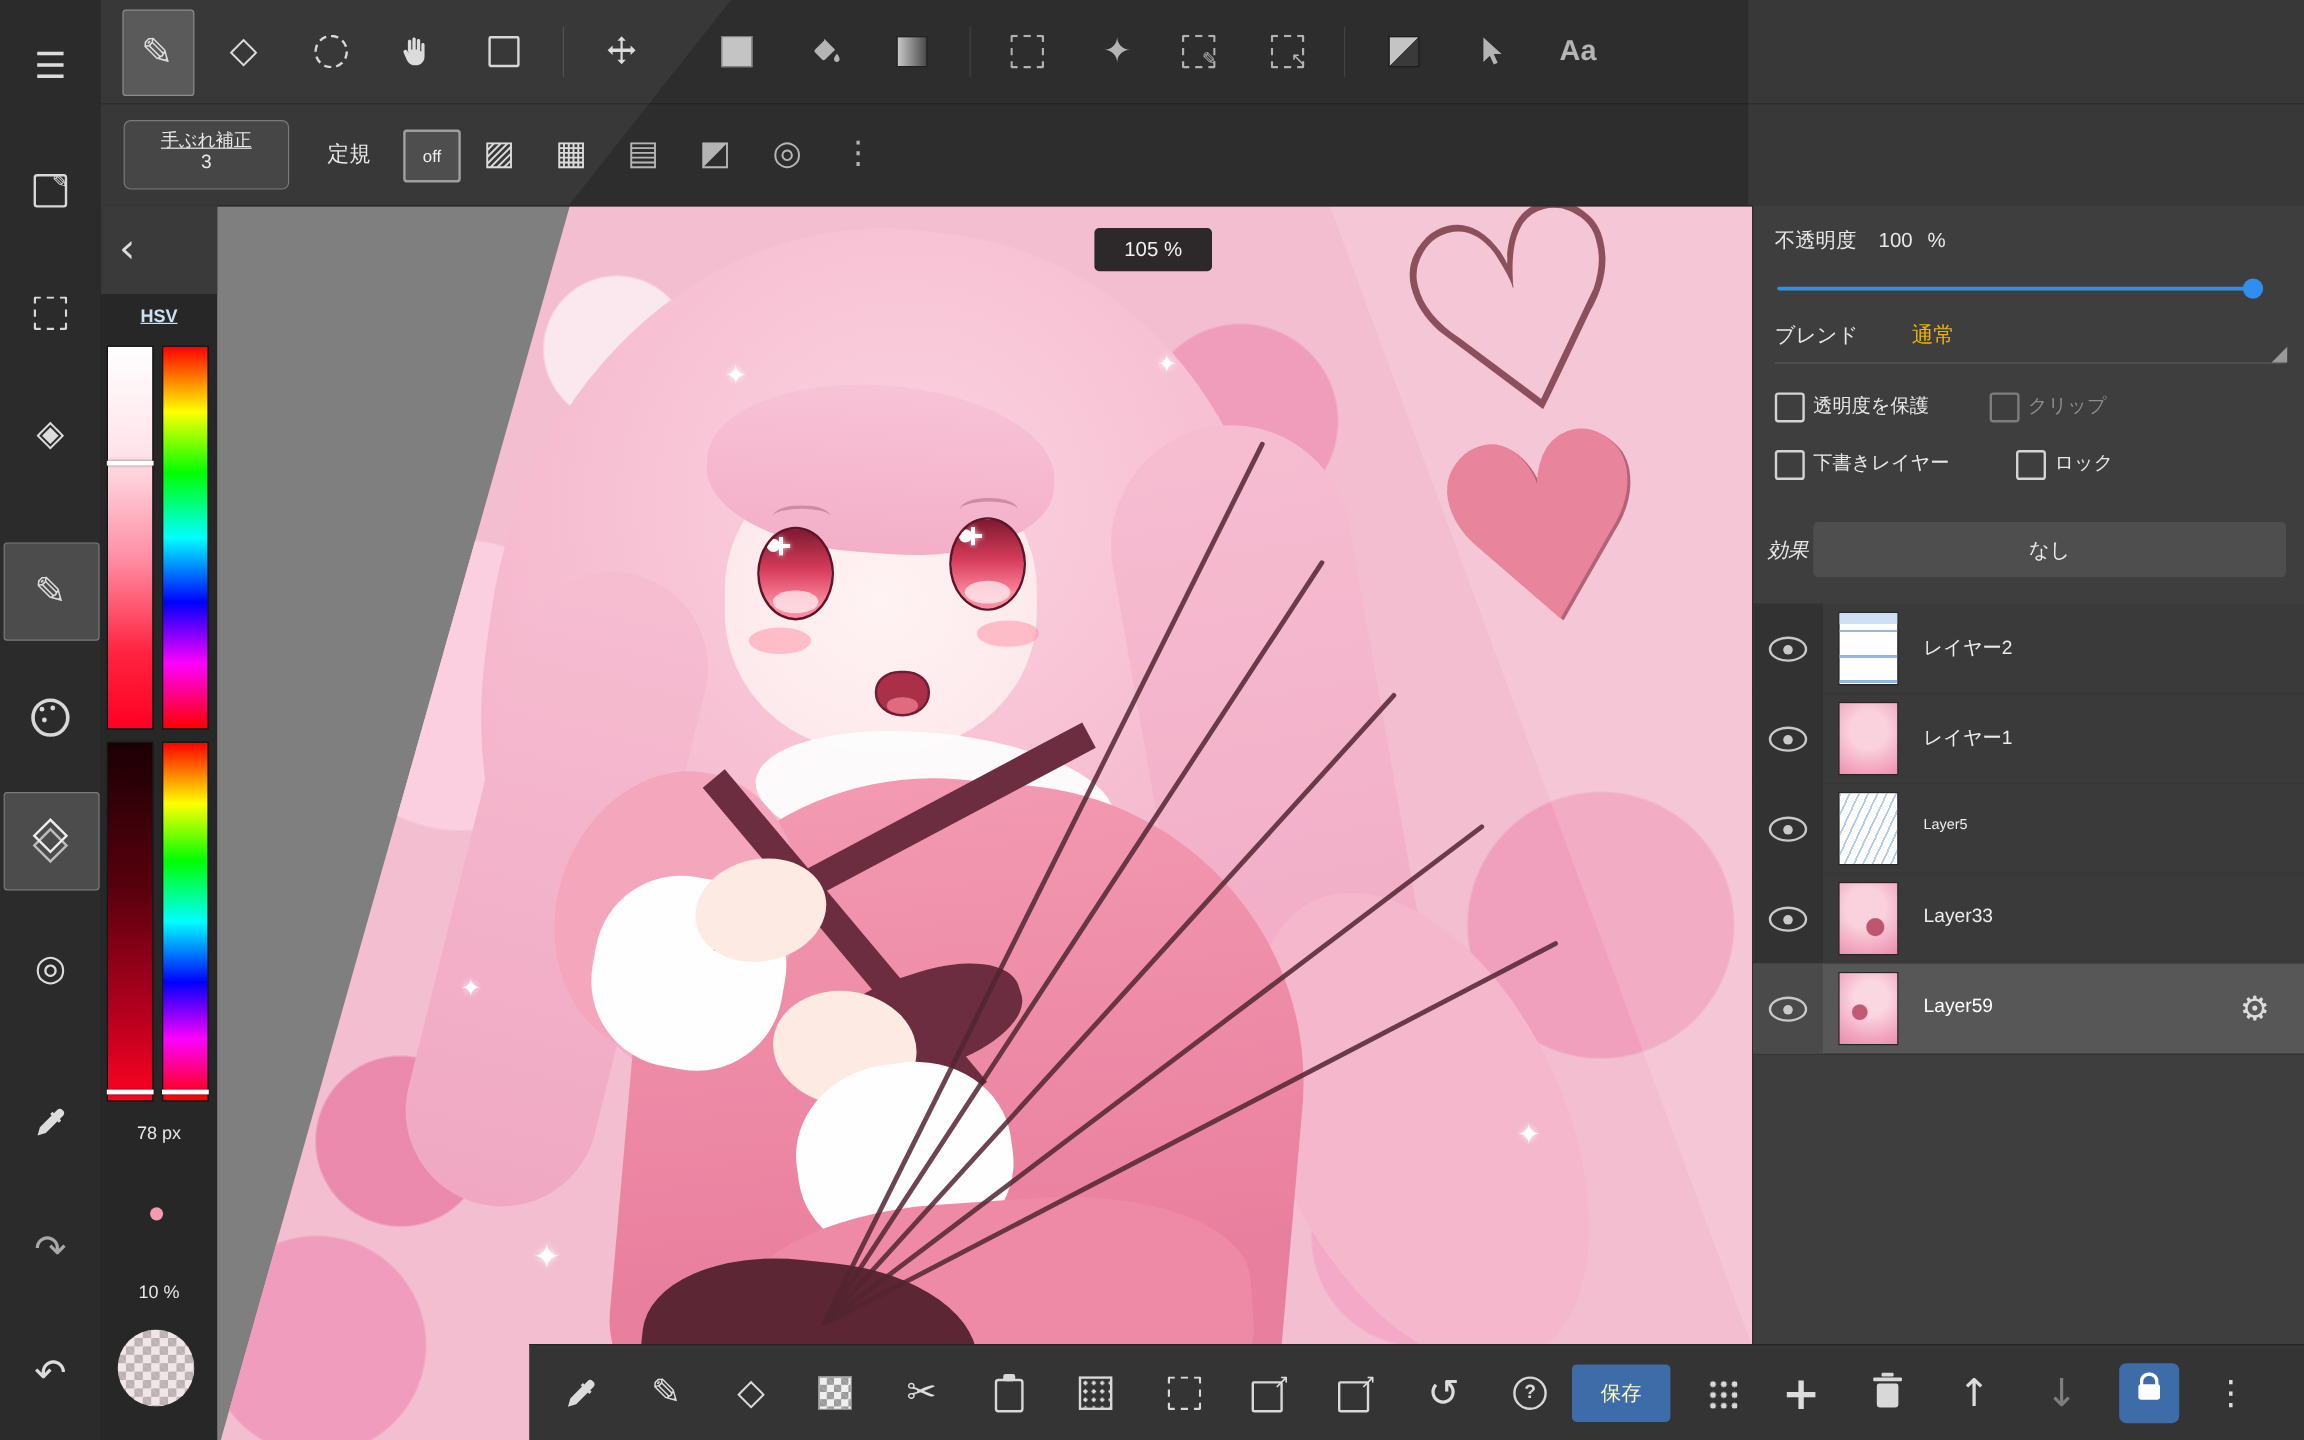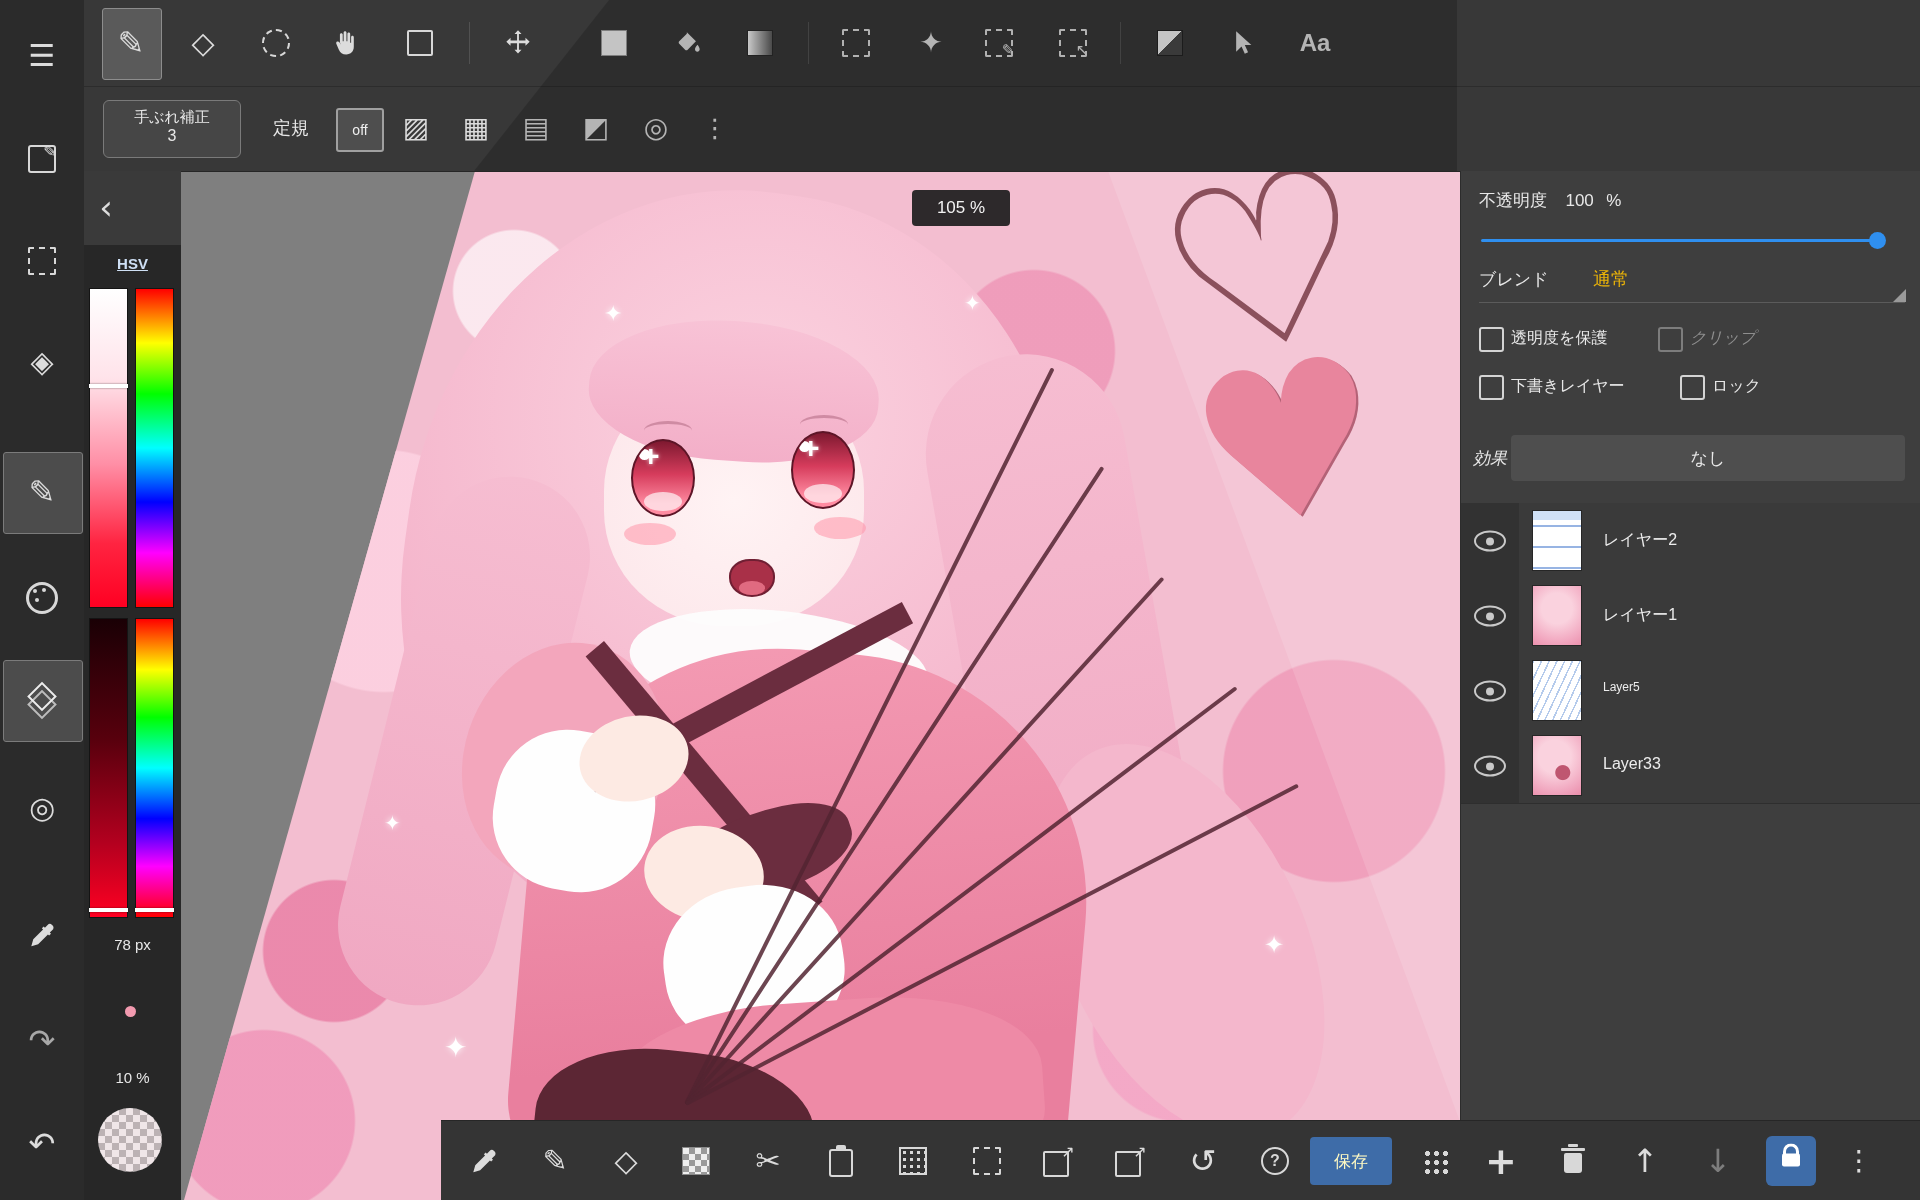"手ぶれ補正" div.jp { text-decoration: none -> underline }
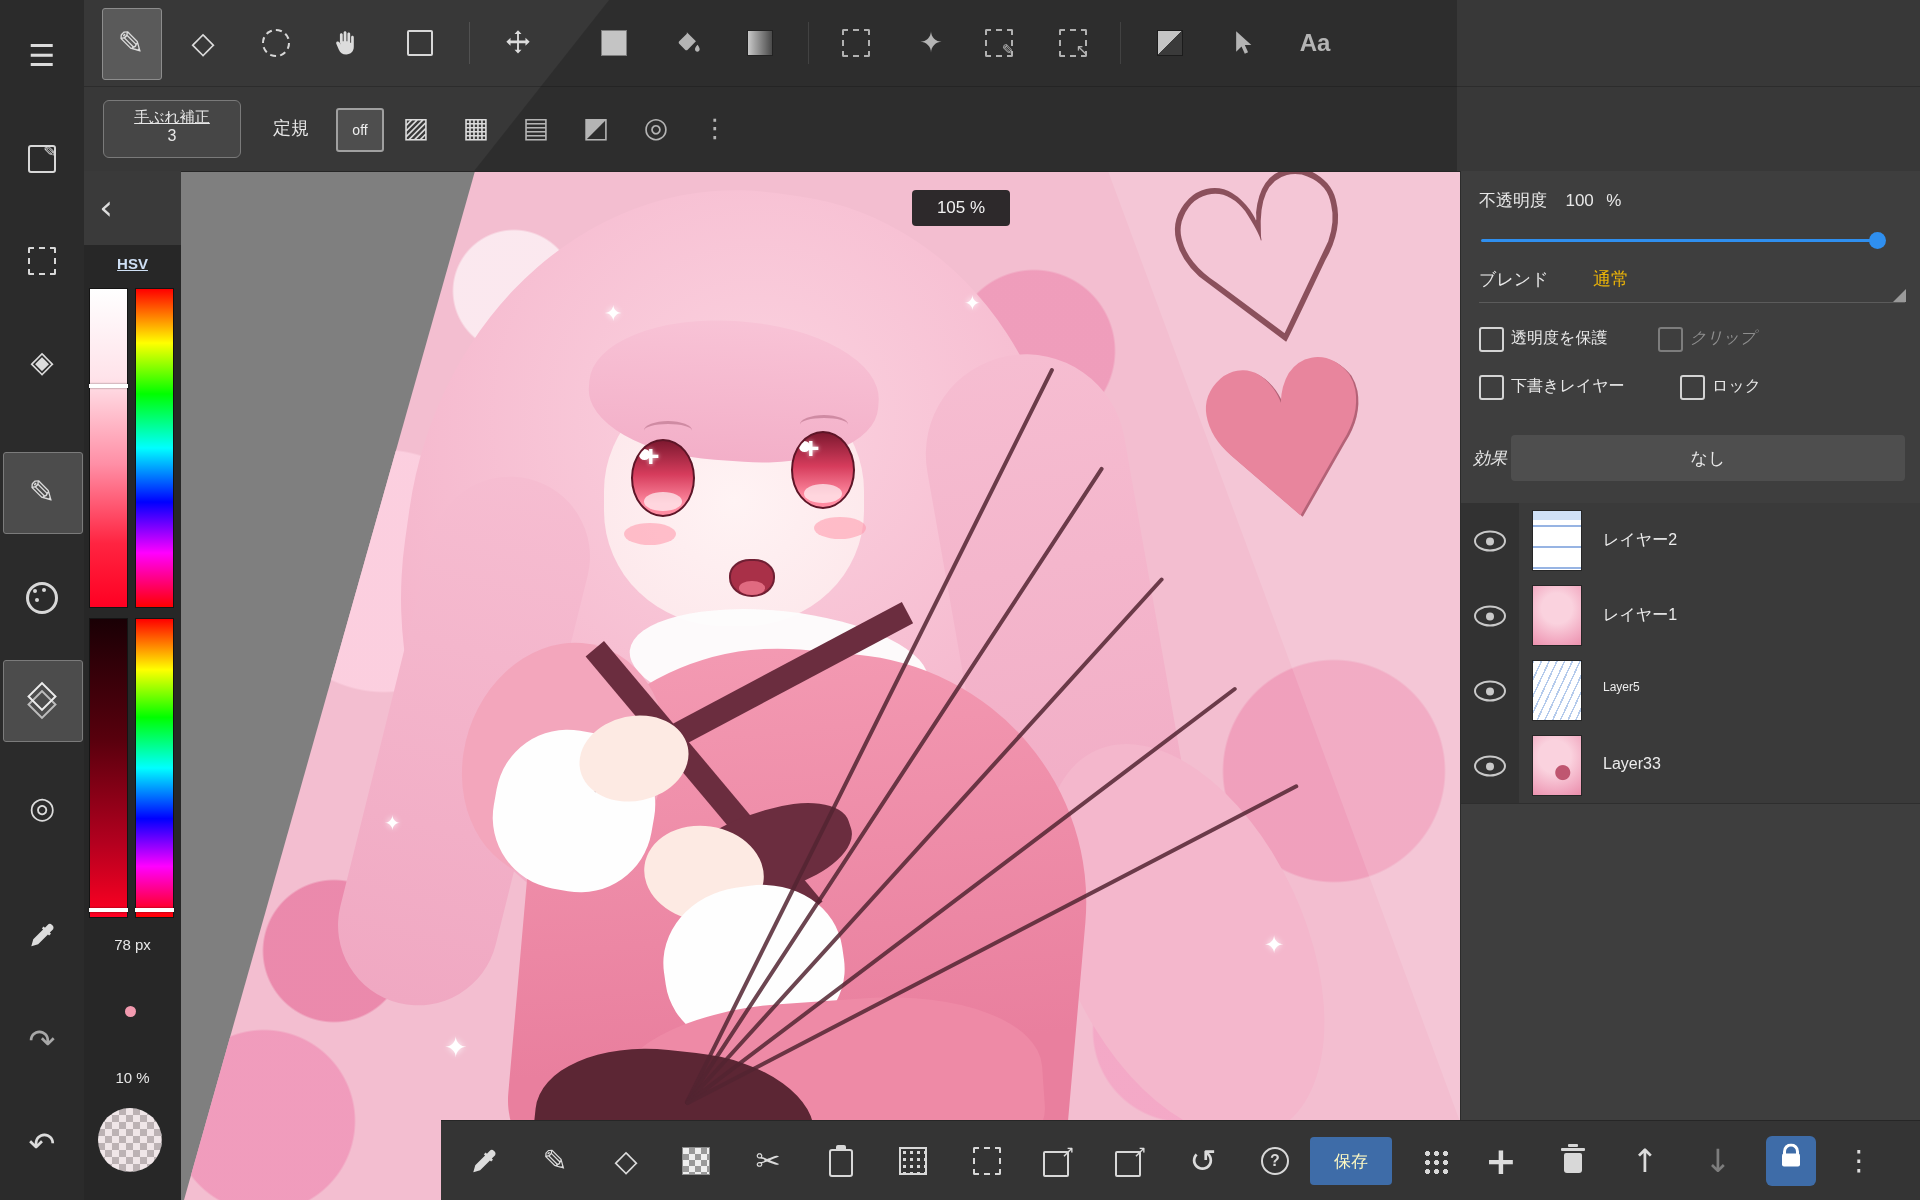"クリップ" span.abs { font-style: italic -> none }
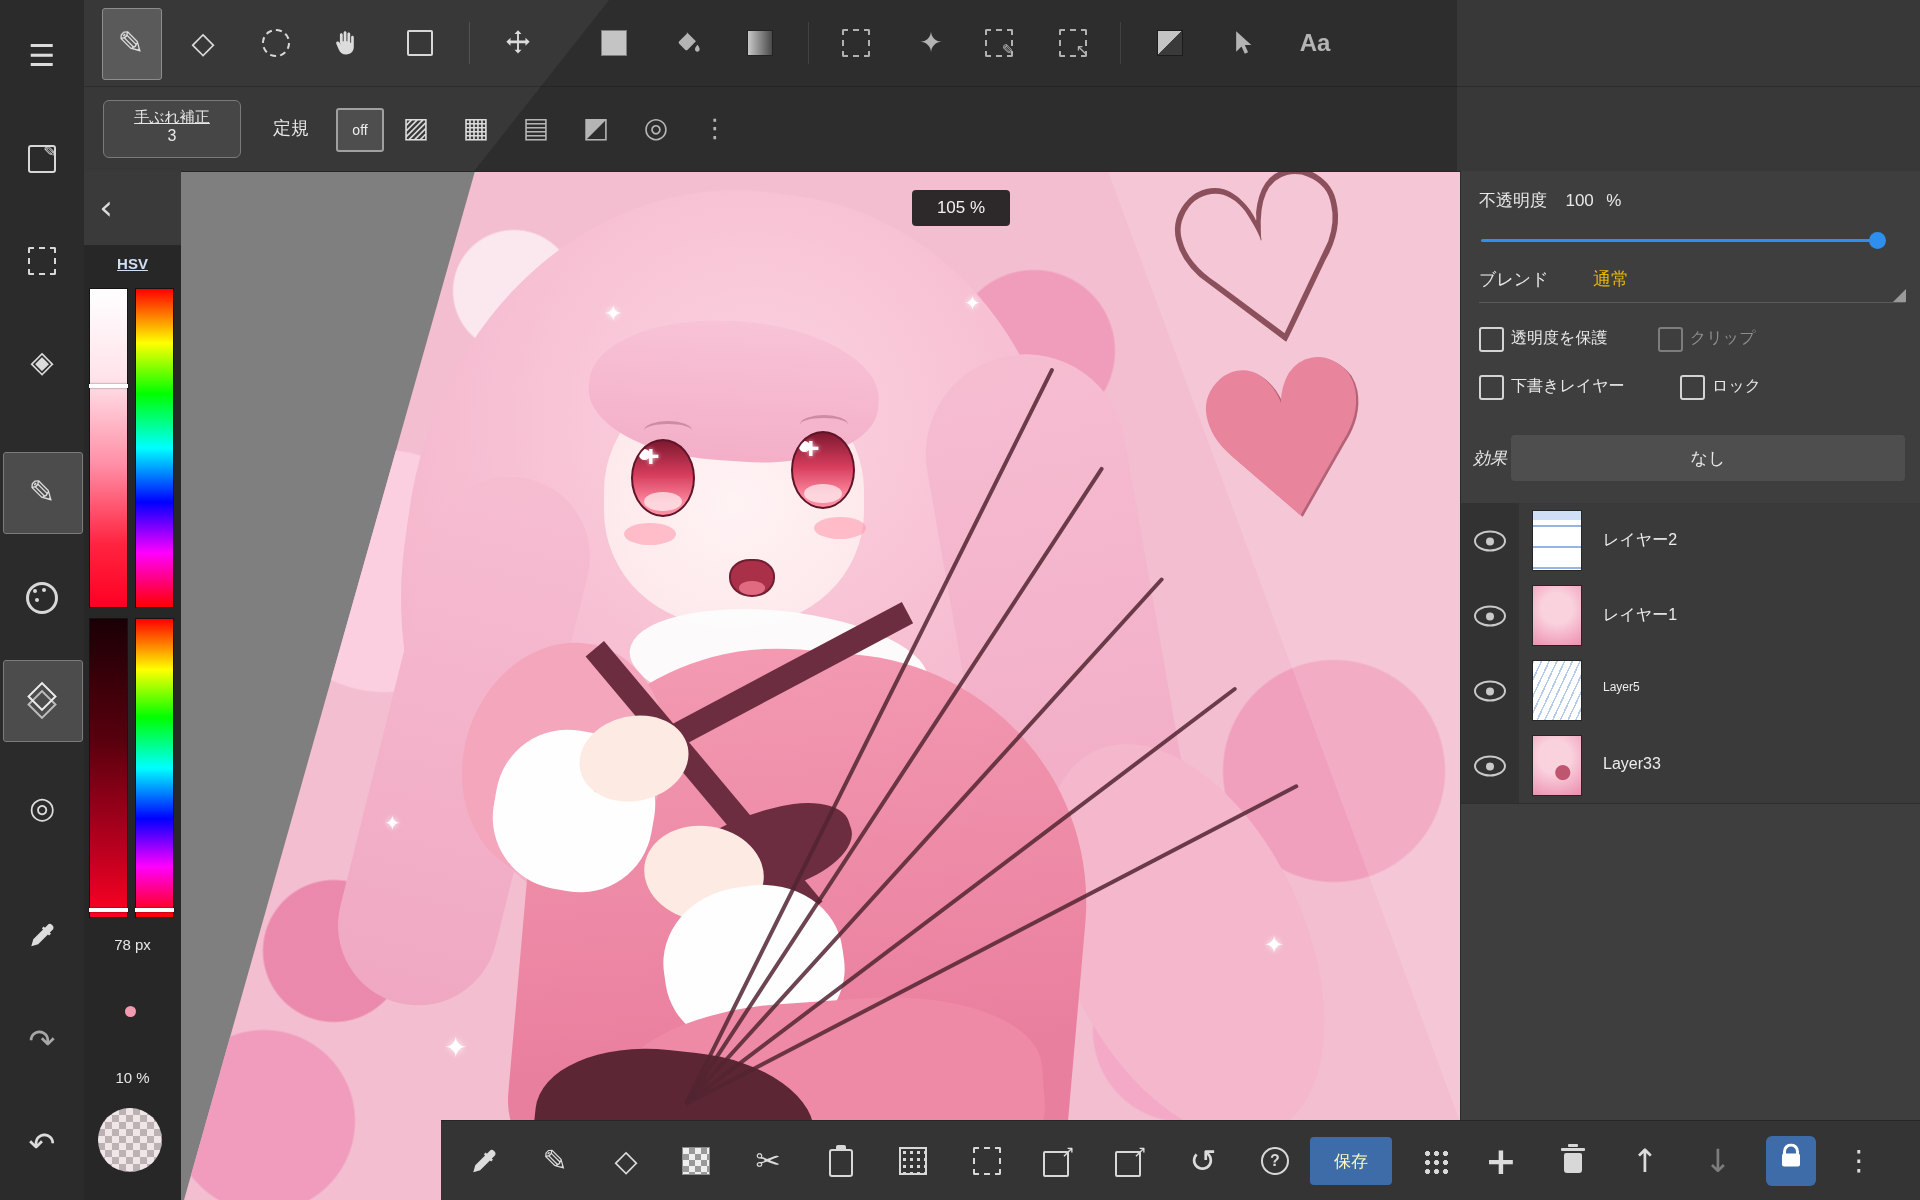"Layer59" div.lrow { html: none -> <div> <div> <span></span> </div> <div></div> <span>Layer59</span> <span>⚙</span> </div> }
